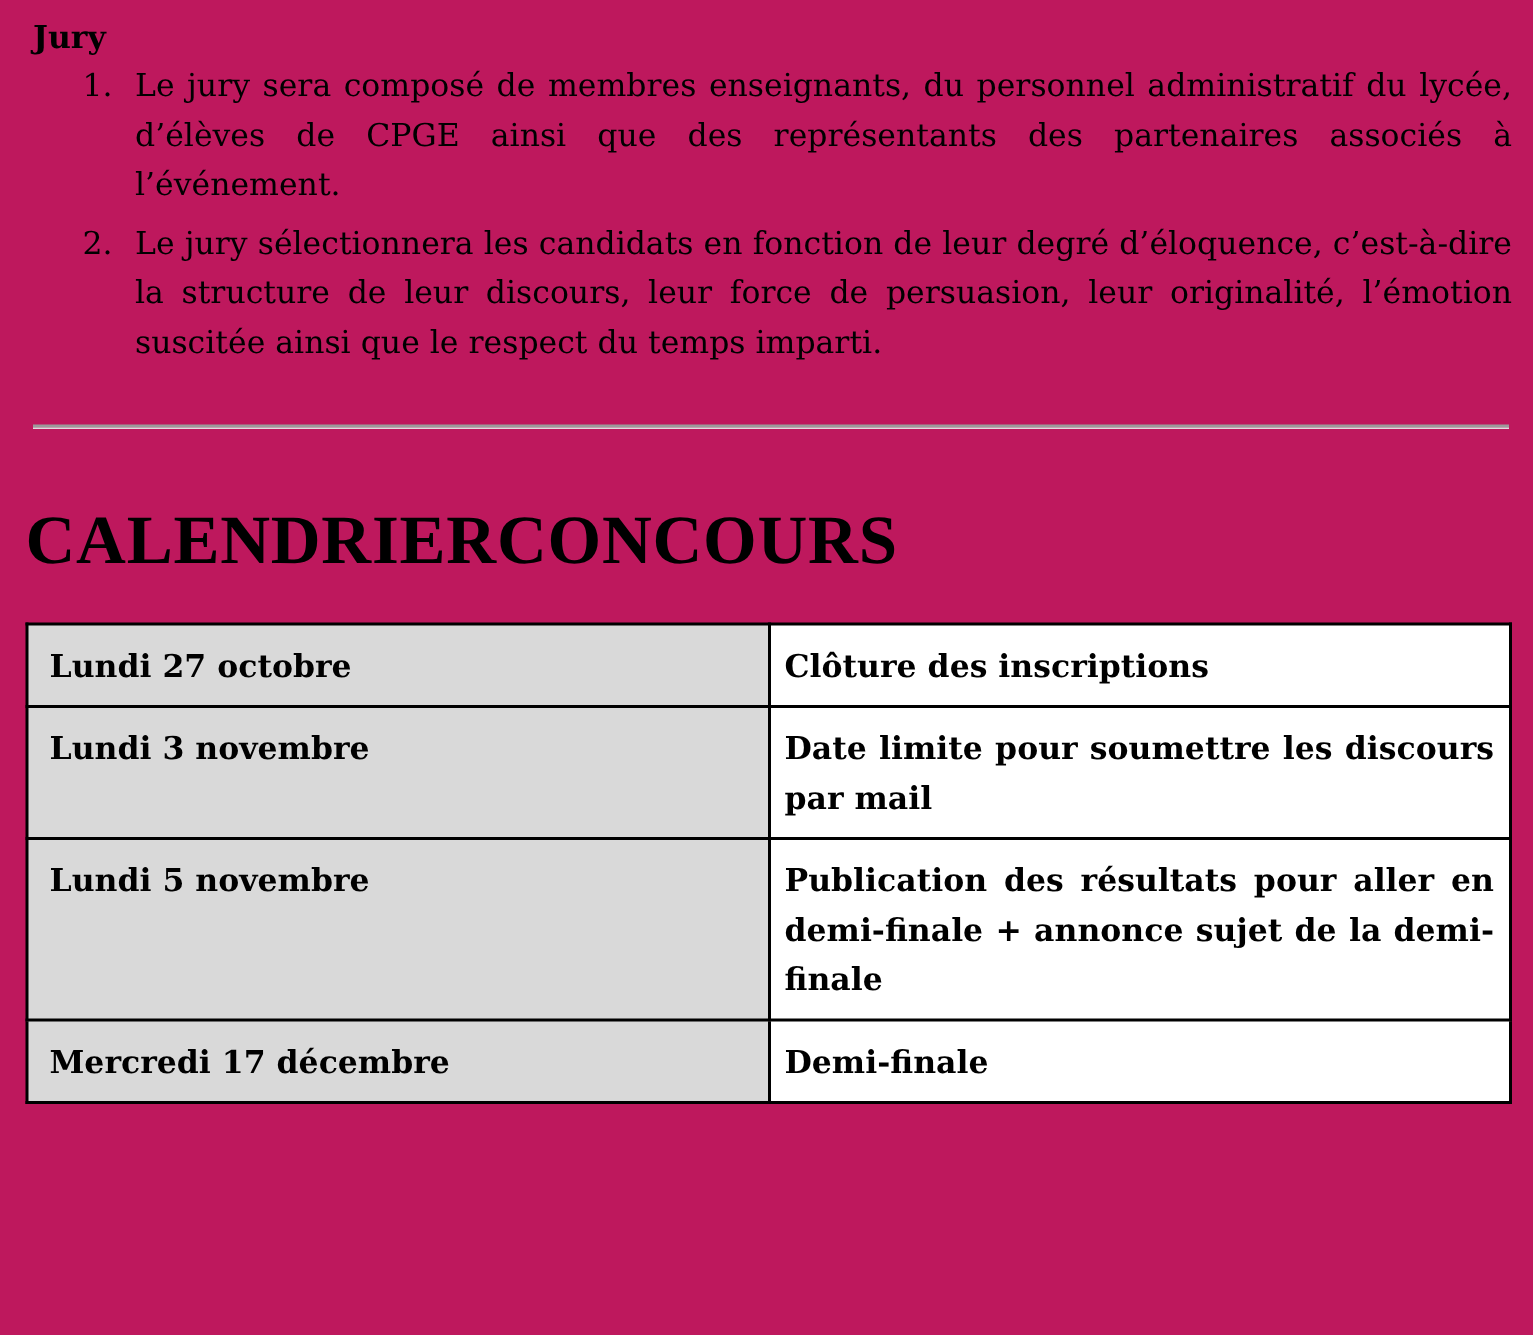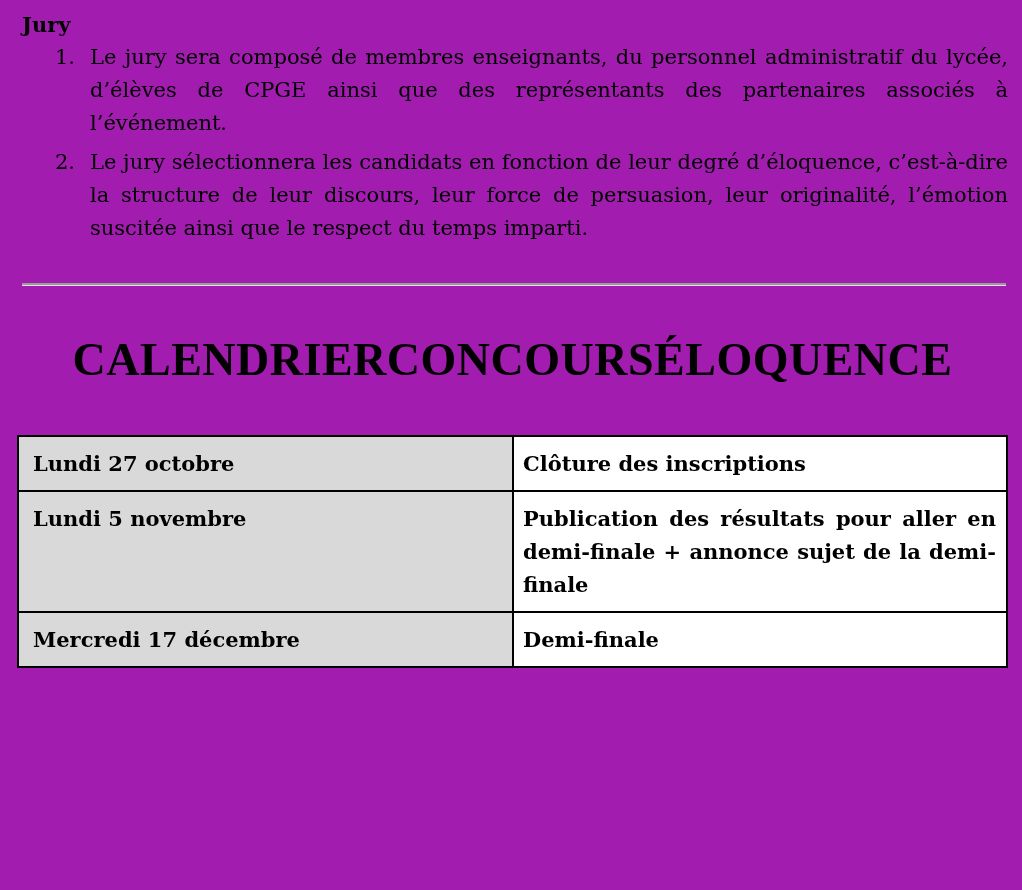"Jury" .page { background: #a21caf -> #be185d }
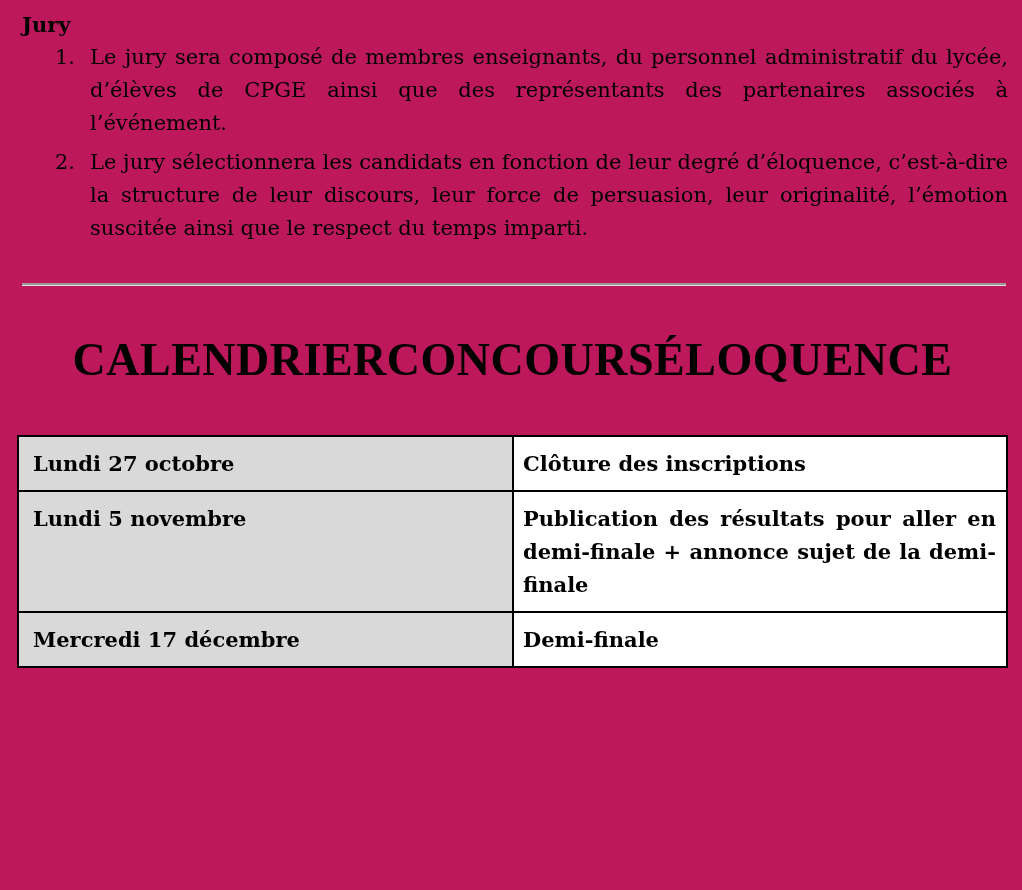"CALENDRIER" .cal-heading .line1 { justify-content: center -> flex-start }
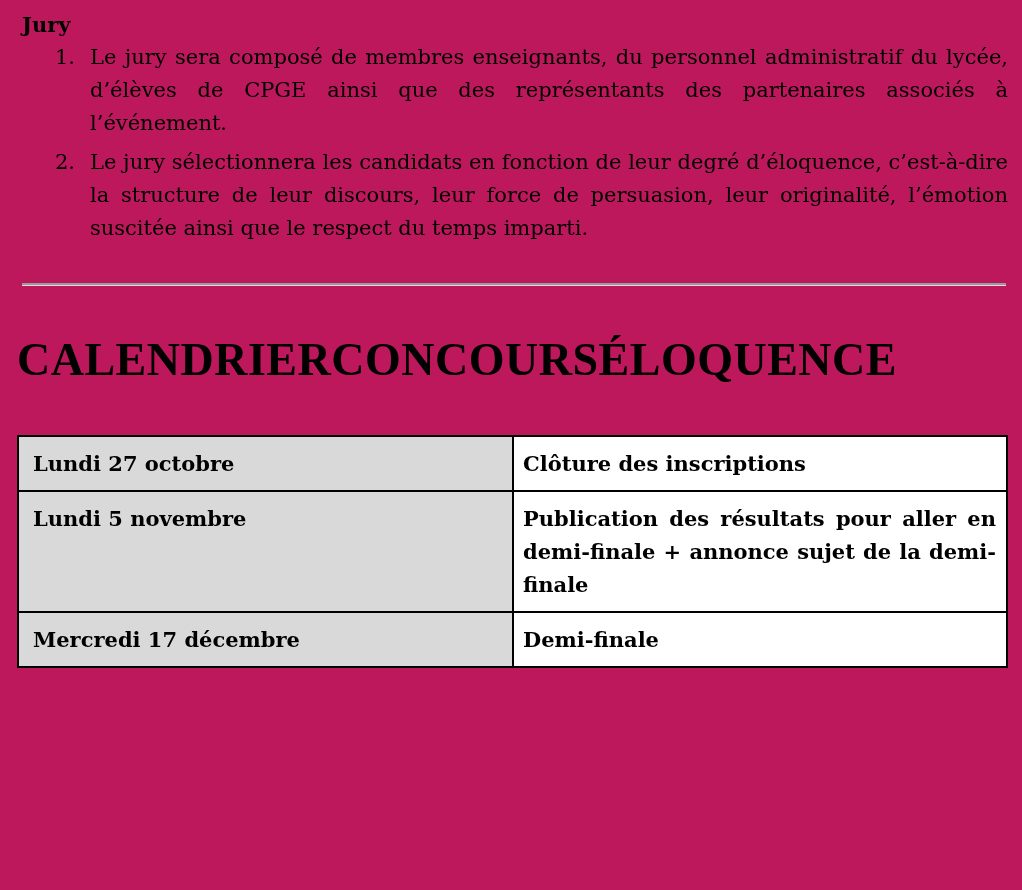"ÉLOQUENCE" span { html: <span>ÉLOQUENCE</span> -> none }
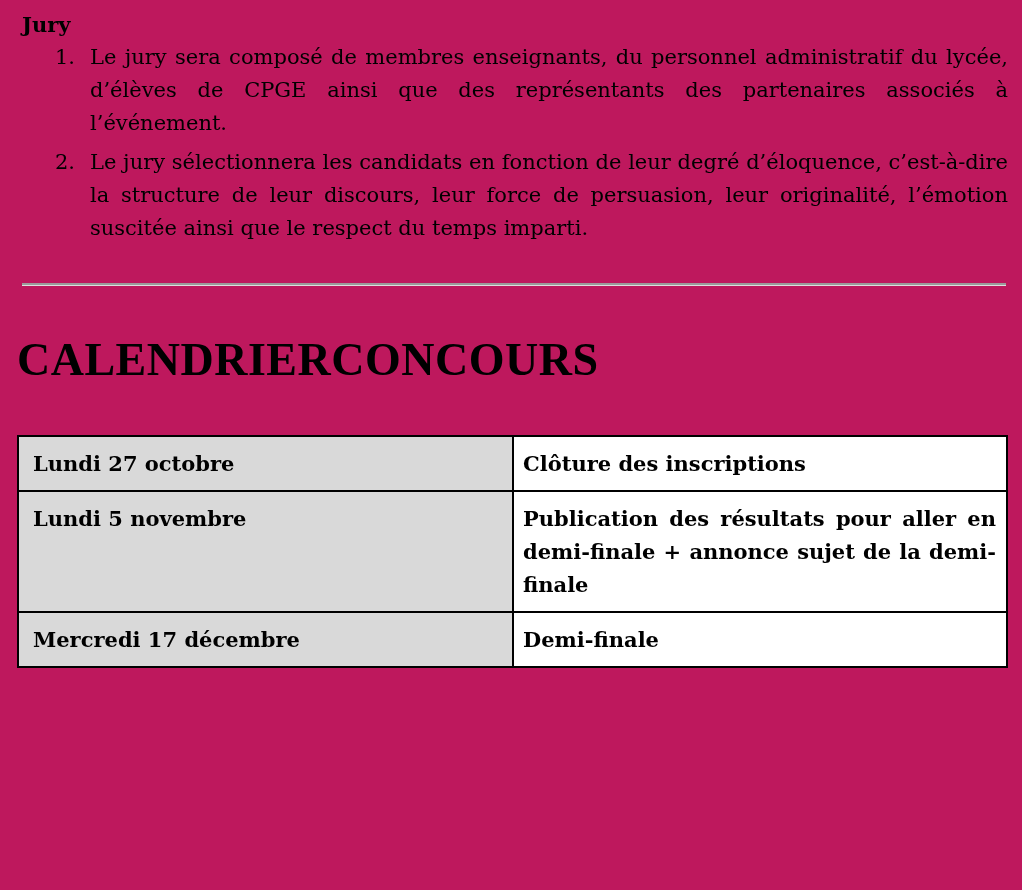"Lundi 27 octobre" .cal-table { margin-top: 40px -> 20px }
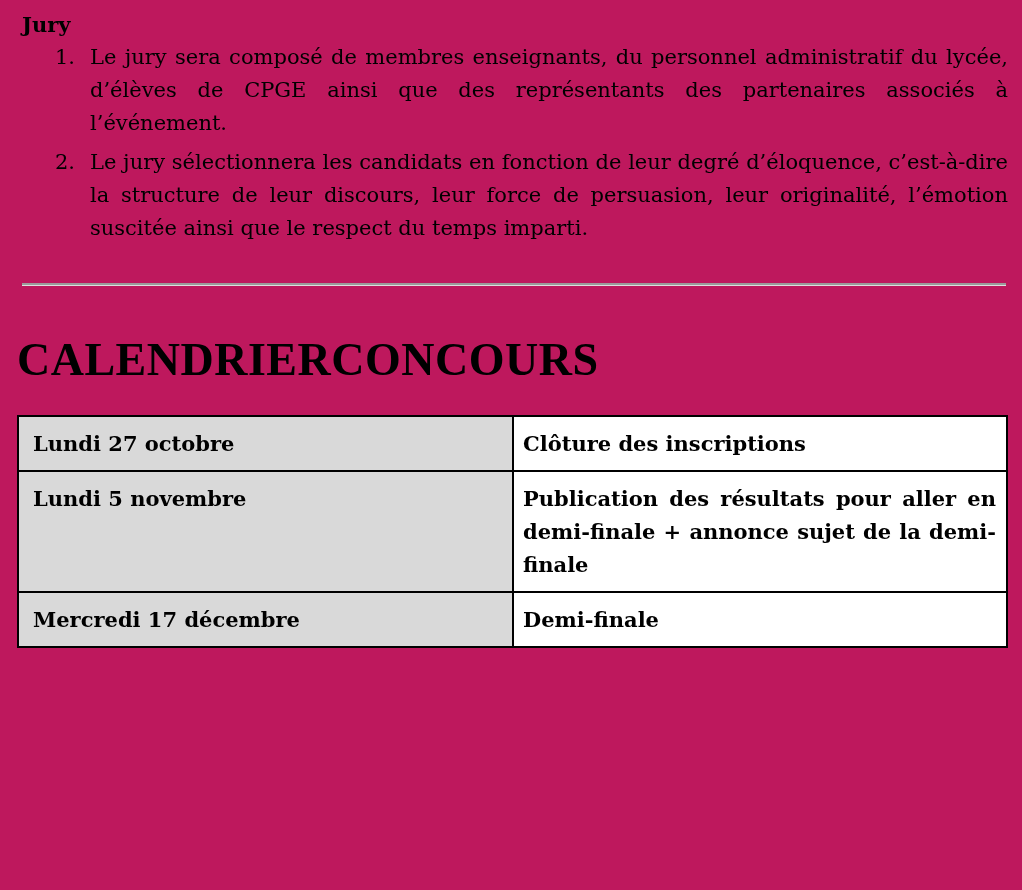"Lundi 3 novembre" tr { html: none -> <tr> <td>Lundi 3 novembre</td> <td>Date limite pour soumettre les discours par mail</td> </tr> }
